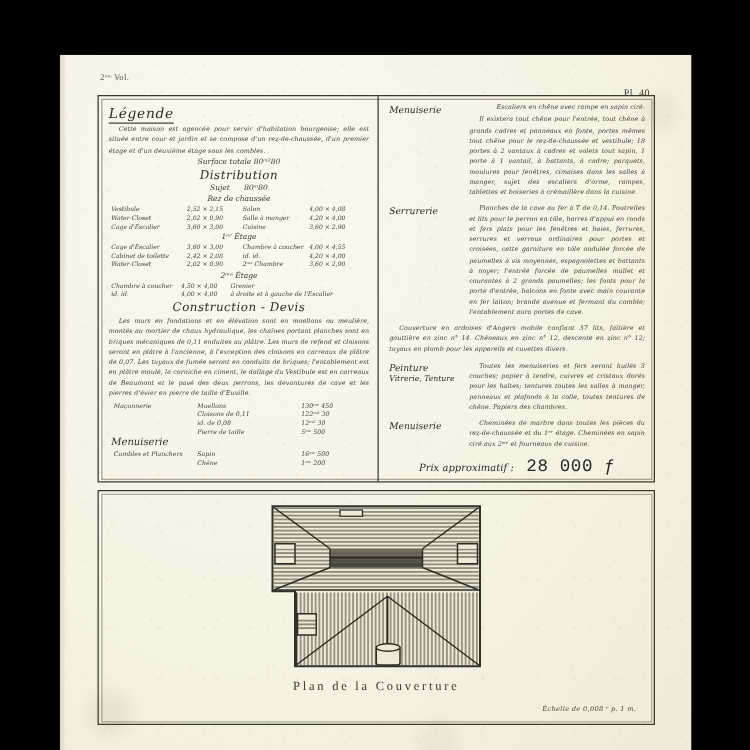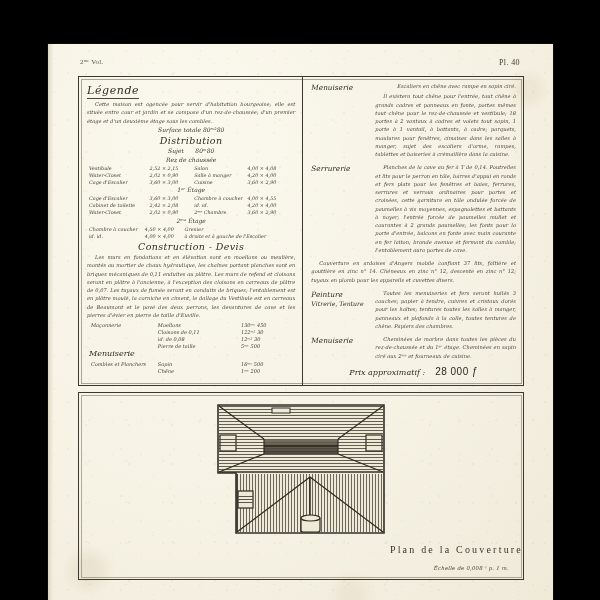"Pl. 40" .hdr .pl { top: 0 -> 12px }
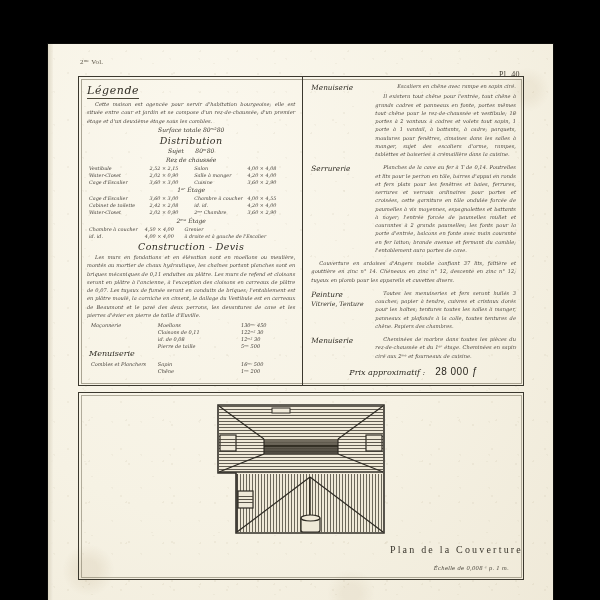"28 000 ƒ" .price .pl-val { font-family: Liberation Sans, sans-serif -> Liberation Mono, monospace; font-size: 10px -> 14px }
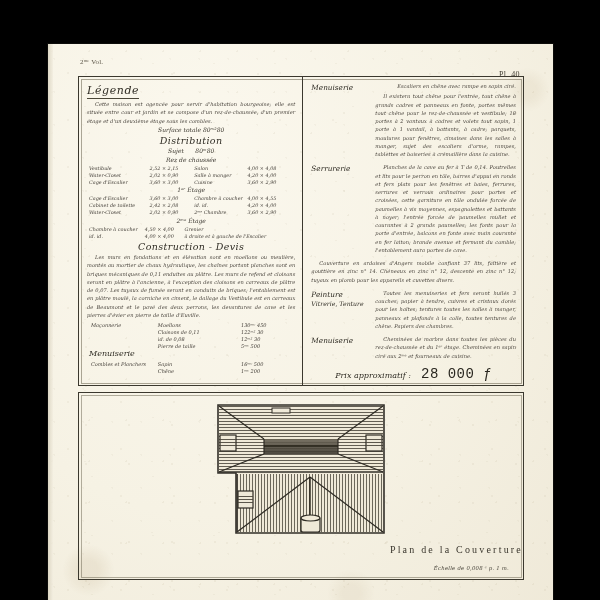"Plan de la Couverture" .caption { text-align: right -> center }
